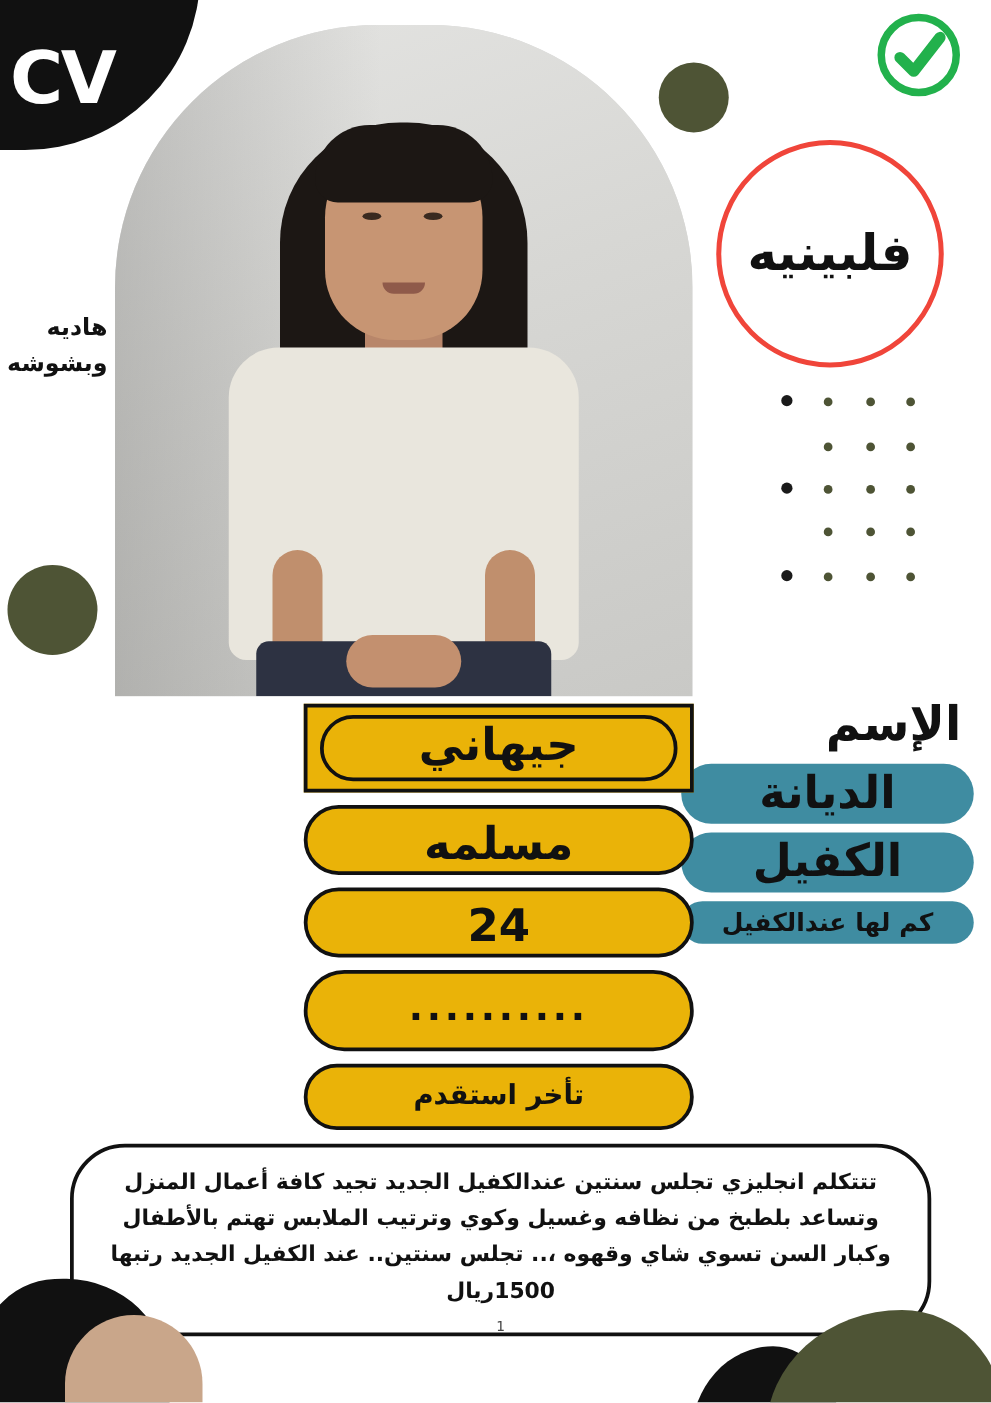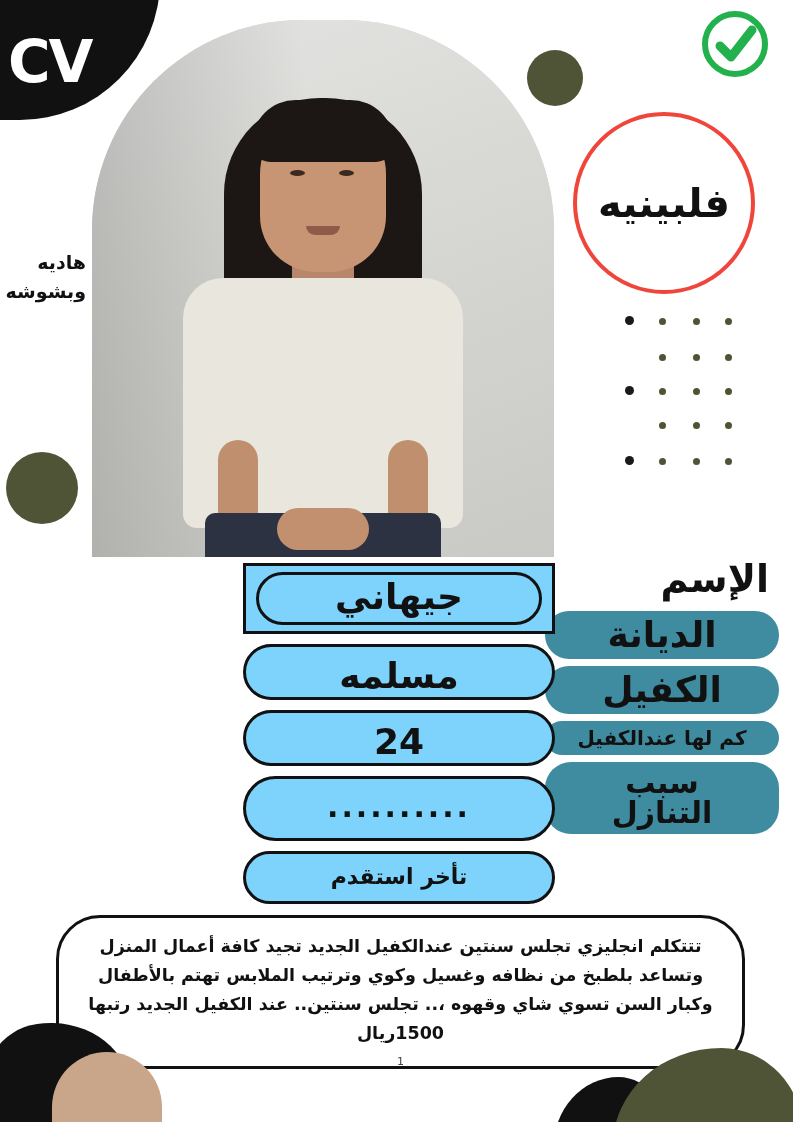"جيهاني" .val-box { background: #7dd3fc -> #eab308 }
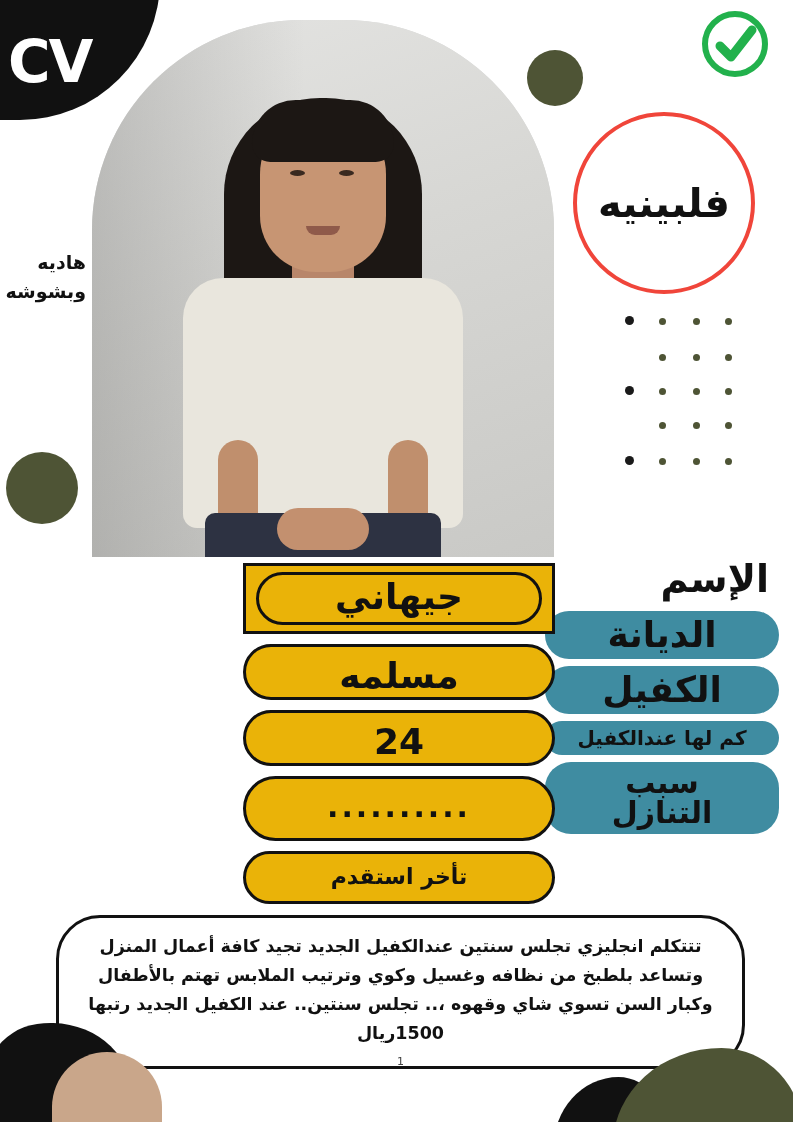"سبب التنازل" div.lbl { html: <div>سبب التنازل</div> -> none }
